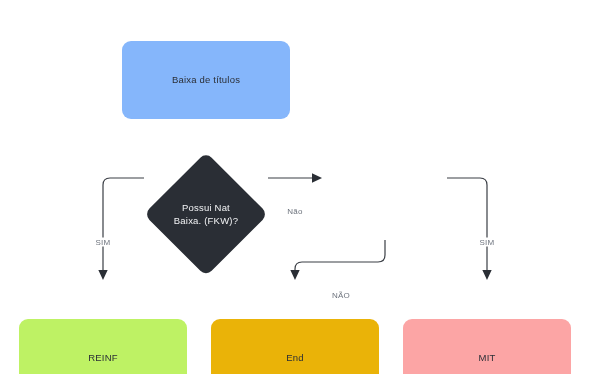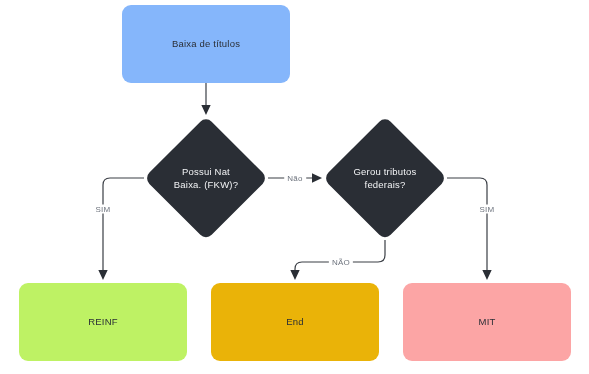"Baixa de títulos" .node { margin-top: none -> 36px }
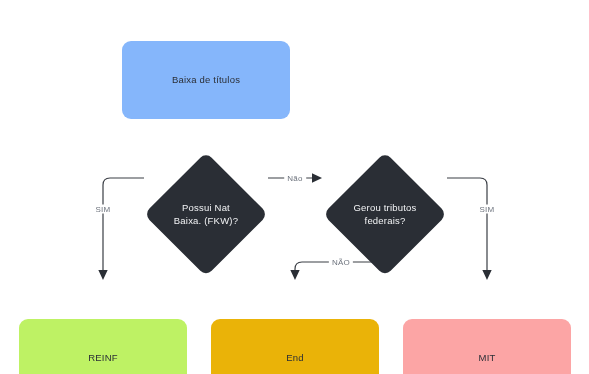"Não" .edge-label { margin-top: none -> 33px }
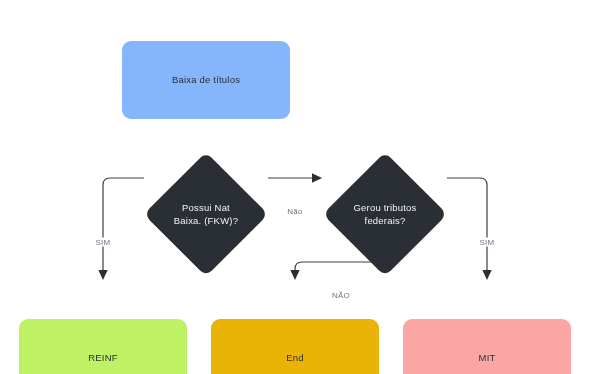"Gerou tributos" div.node { html: <div> <span></span> <span> <span>Gerou tributos</span><br> <span>federais?</span> </span> </div> -> none }
